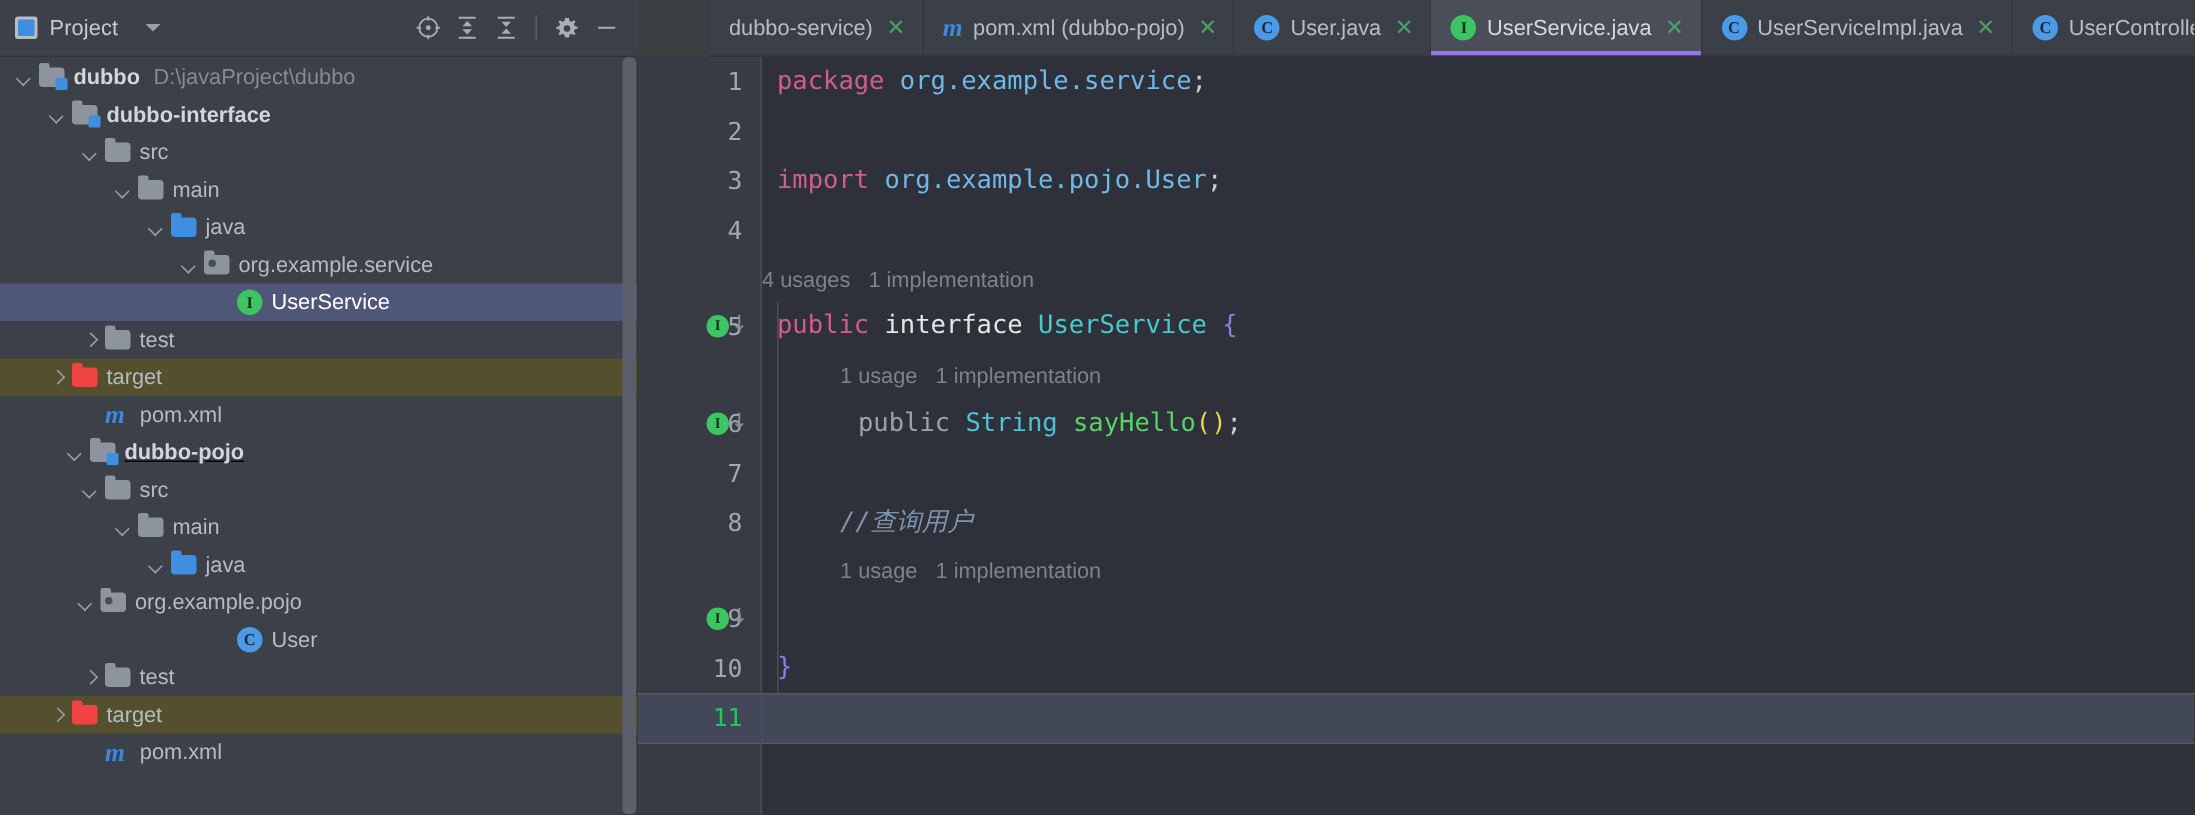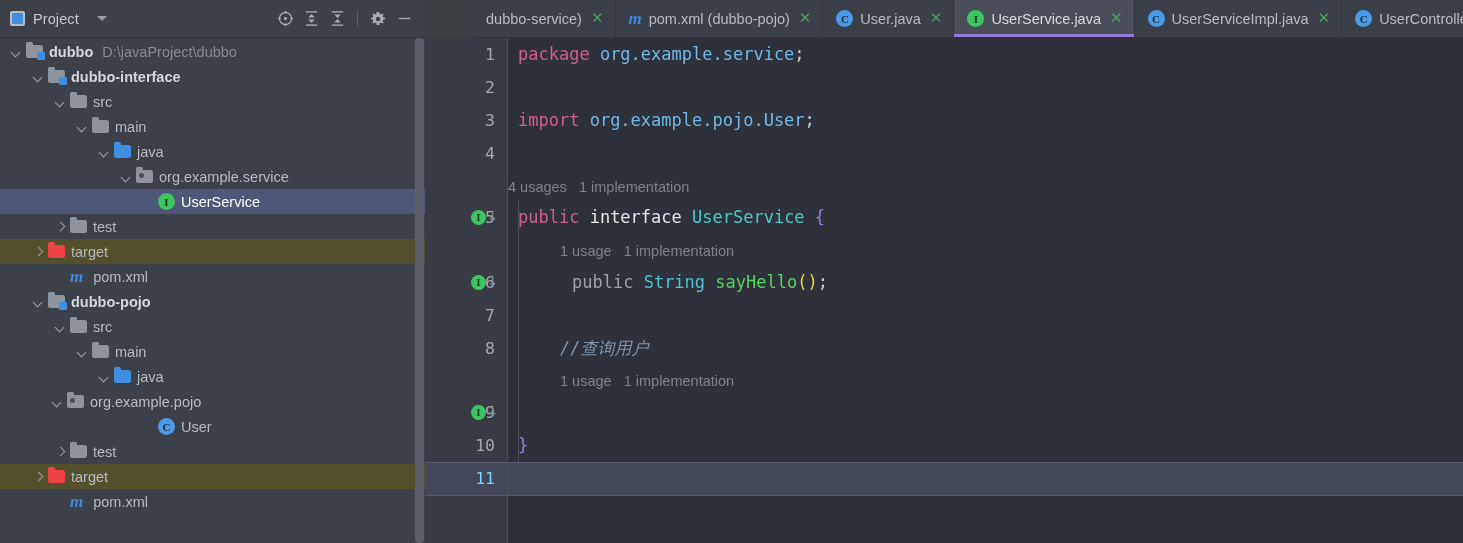"dubbo-pojo" div.tree-row { padding-left: 32px -> 44px; text-decoration: none -> underline }
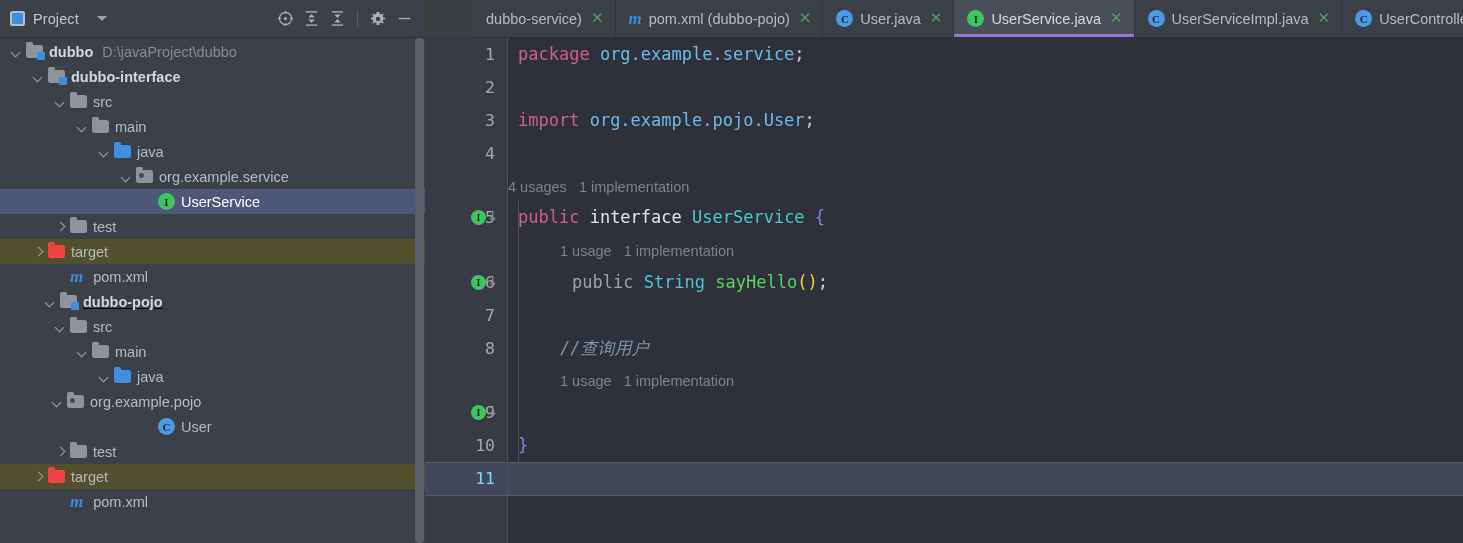"11" .gnum.current { color: #7dd3fc -> #22c55e }
